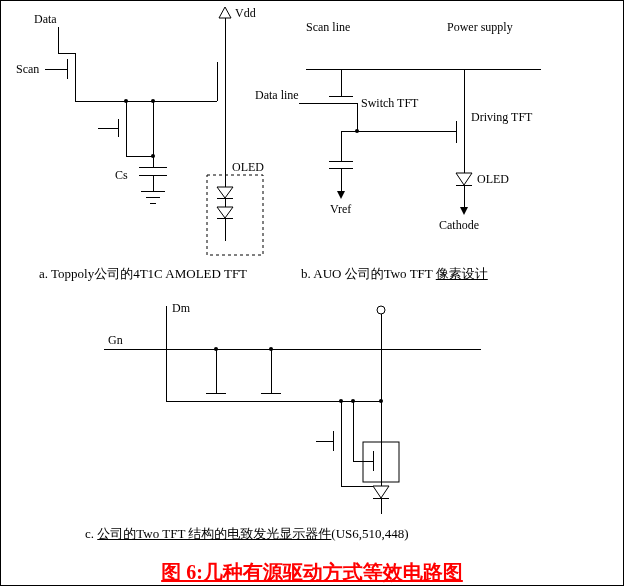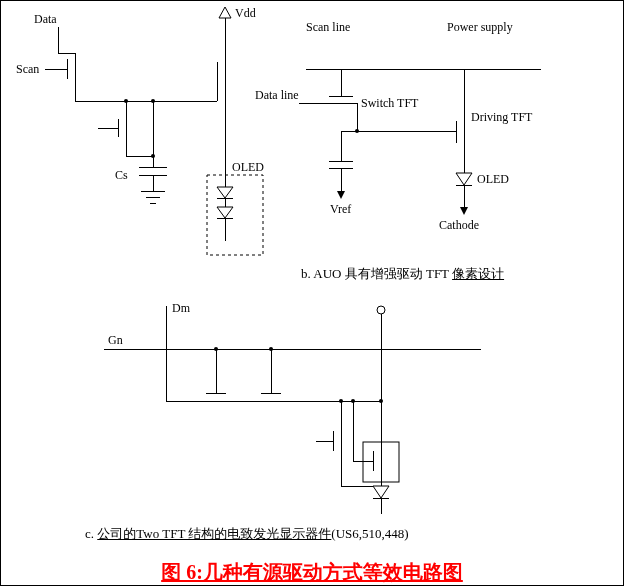"a. Toppoly公司的4T1C AMOLED TFT" div.caption { html: none -> <div>a. Toppoly公司的4T1C AMOLED TFT</div> }
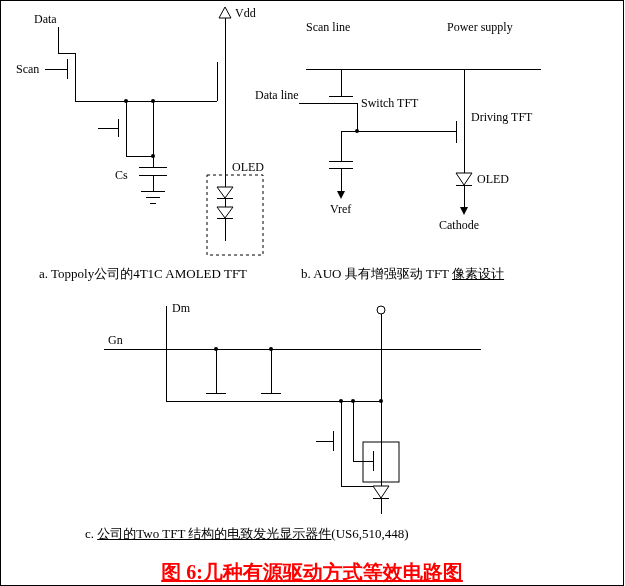"b. AUO 具有增强驱动 TFT" span { text: 具有增强驱动 -> 公司的Two }
